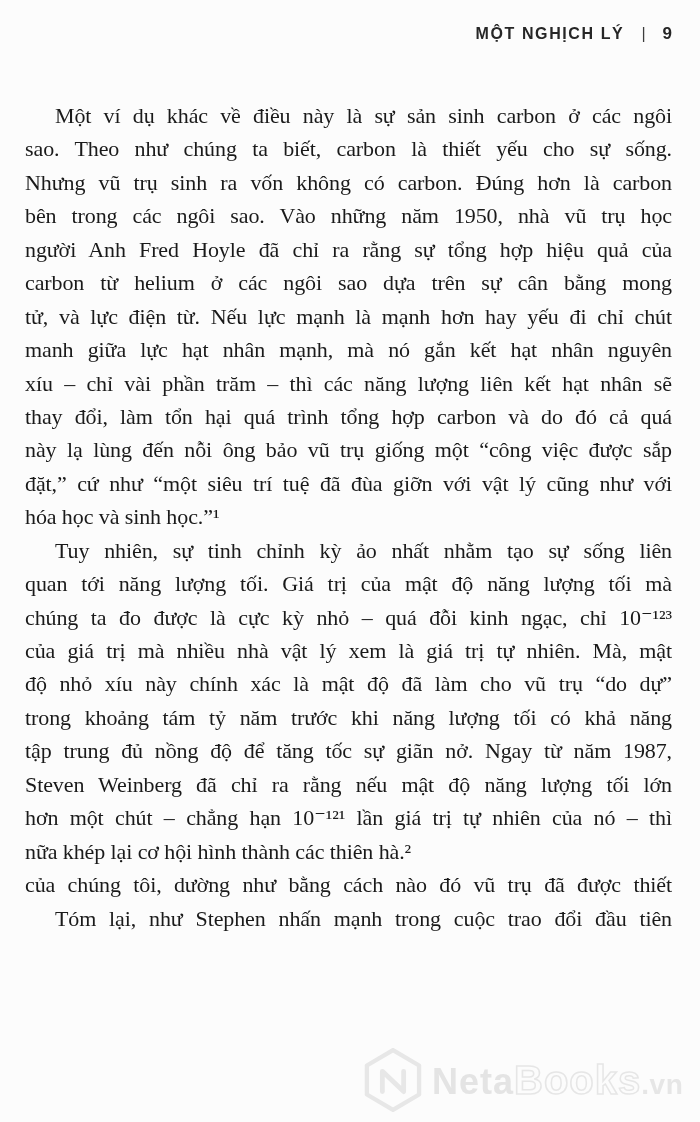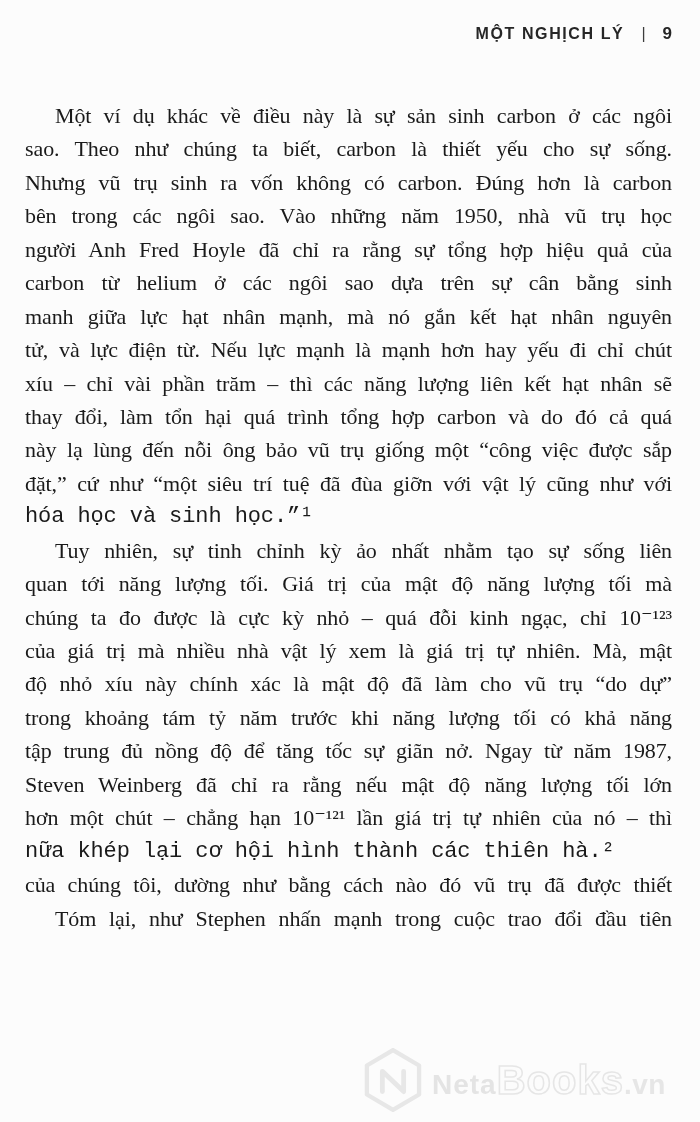"carbon từ helium ở các" div.line { text: sinh -> mong }
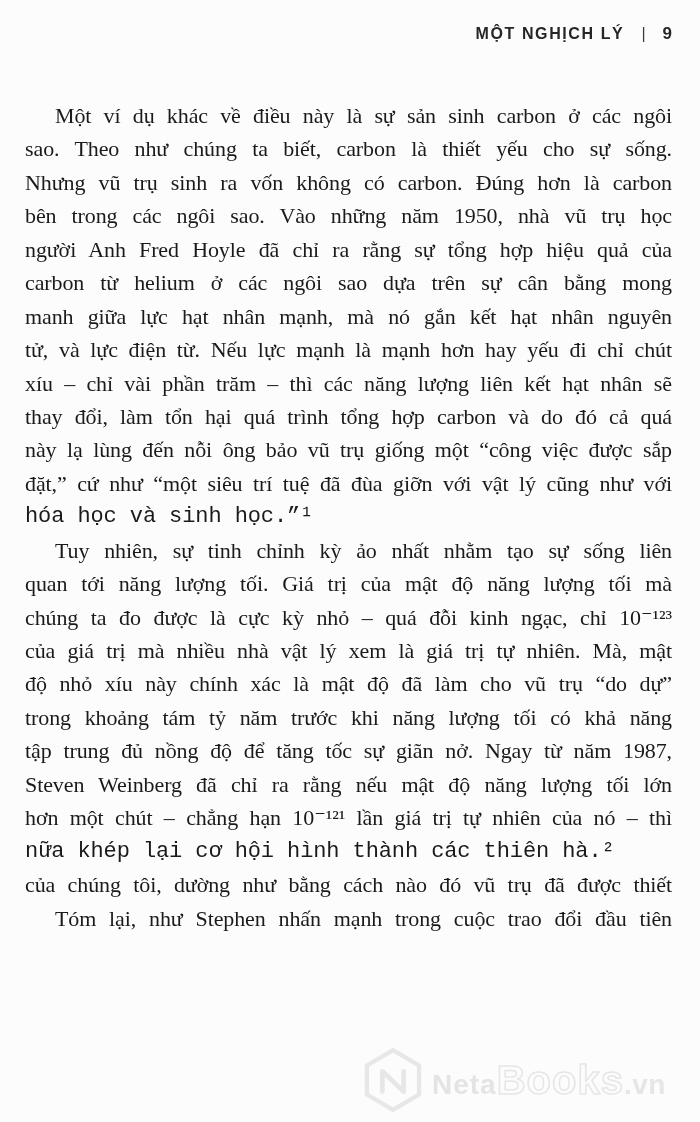"manh giữa lực hạt nhân" div.line { order: before "tử, và lực điện từ." -> after "tử, và lực điện từ." }
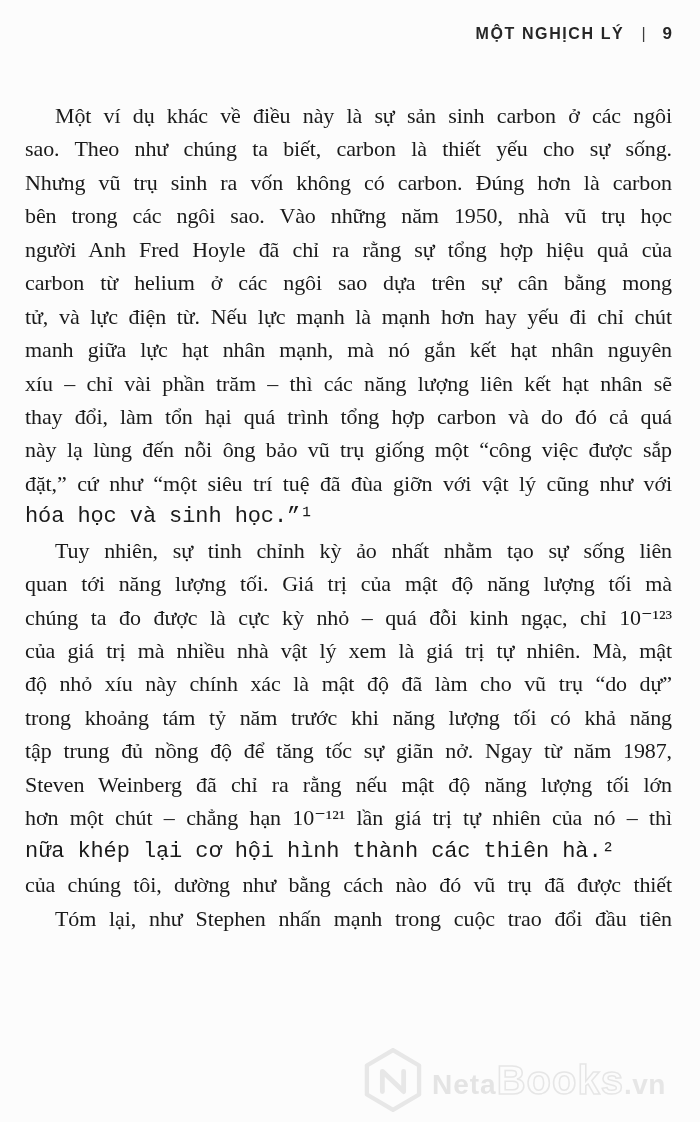"hóa học và sinh học.”¹" .line.pend { font-family: Liberation Mono, monospace -> none }
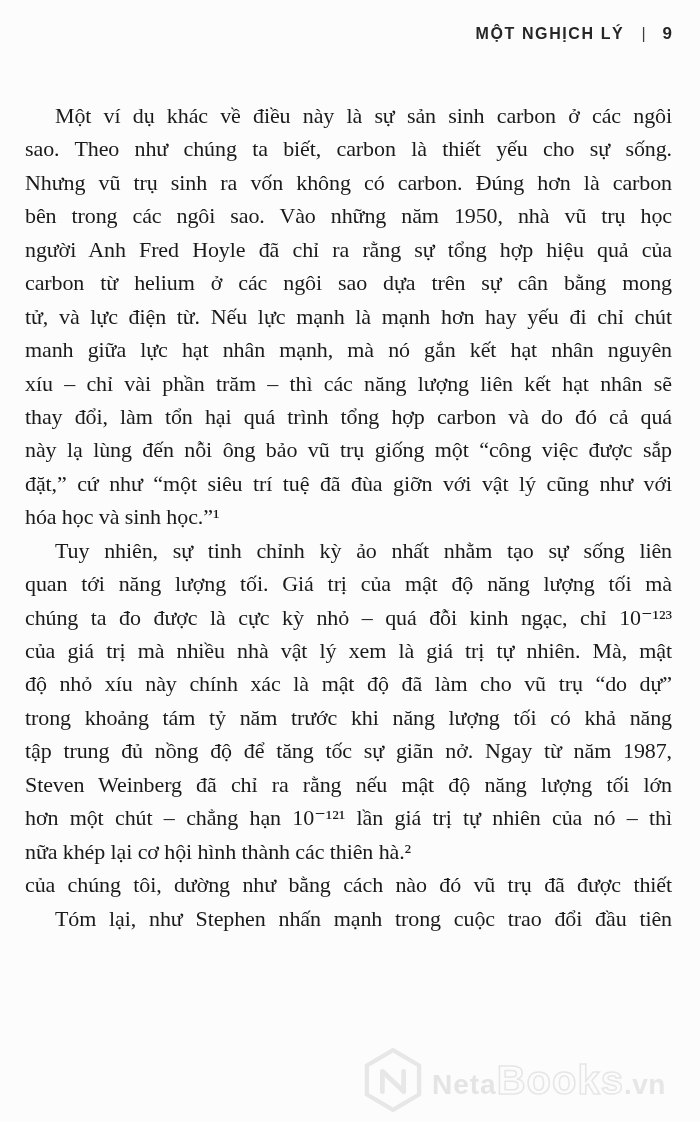"Neta" .wm-solid { font-size: 28px -> 36px }
